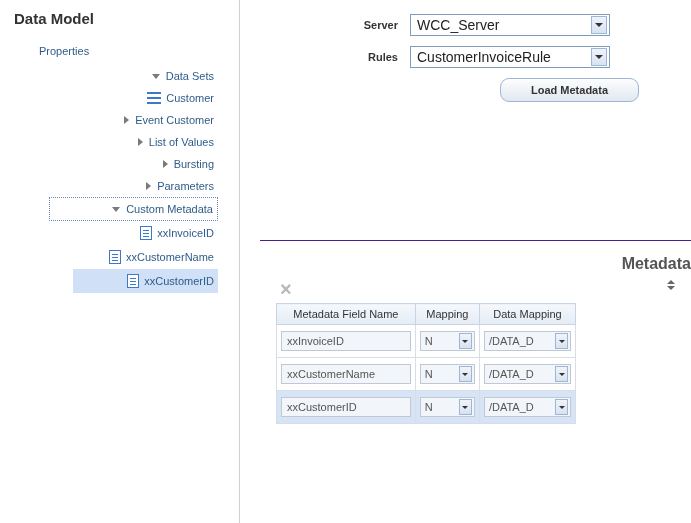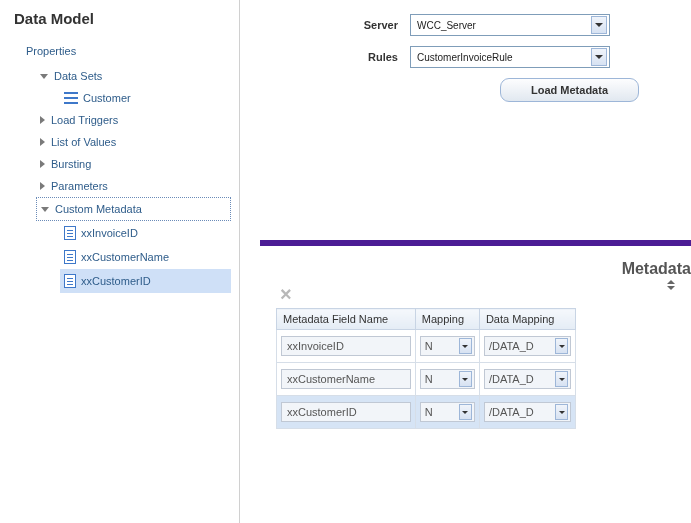"Server" .right-top-area { border-bottom: 6px solid #4c1d95 -> 1px solid #4c1d95 }
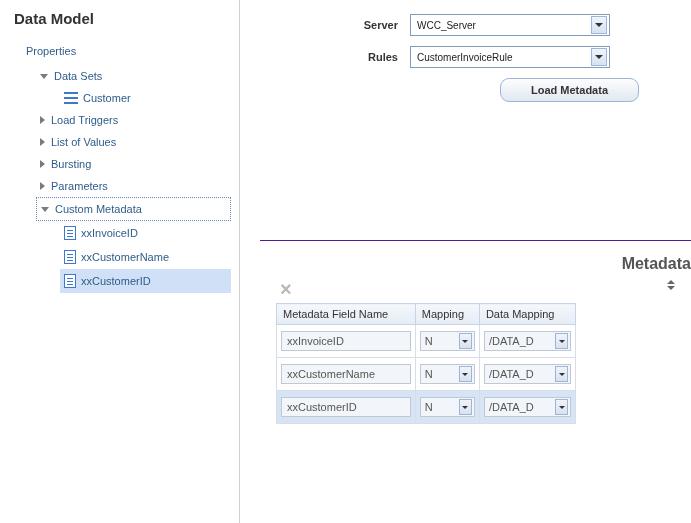"WCC_Server" .select-wrap .select-text { font-size: 10px -> 14px }
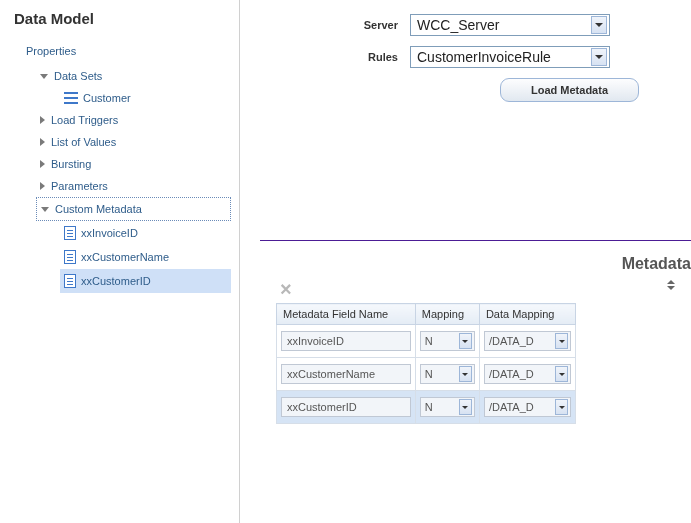"Properties" .tree { padding: 0 8px -> 0 21px }
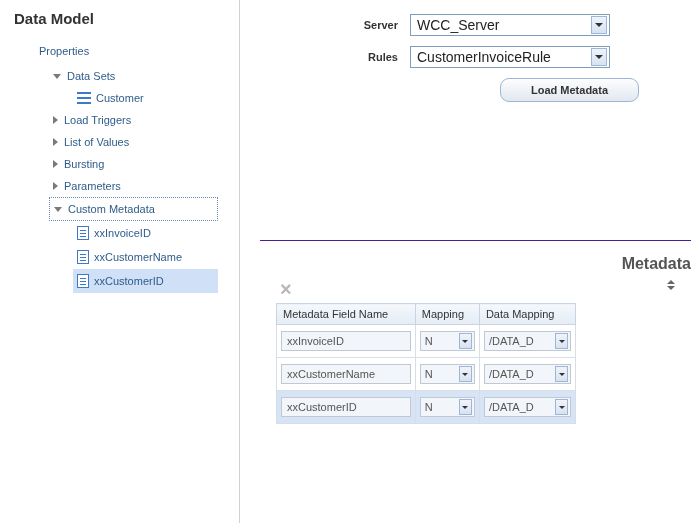"Data Sets" .tree-item { justify-content: none -> flex-end }
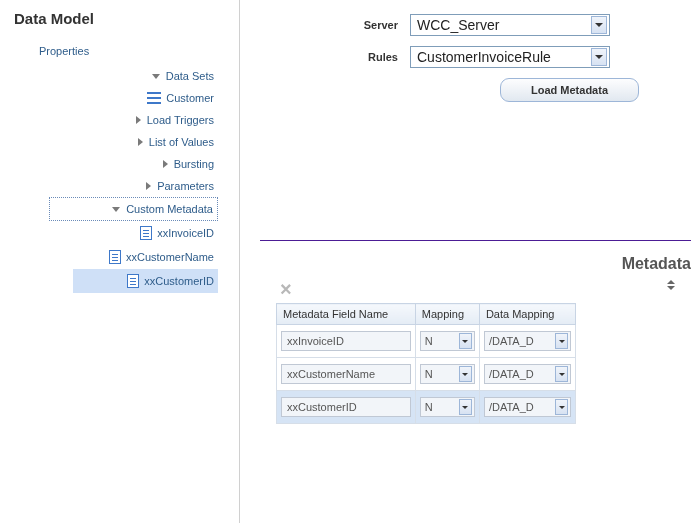"Load Triggers" span { text: Load Triggers -> Event Customer }
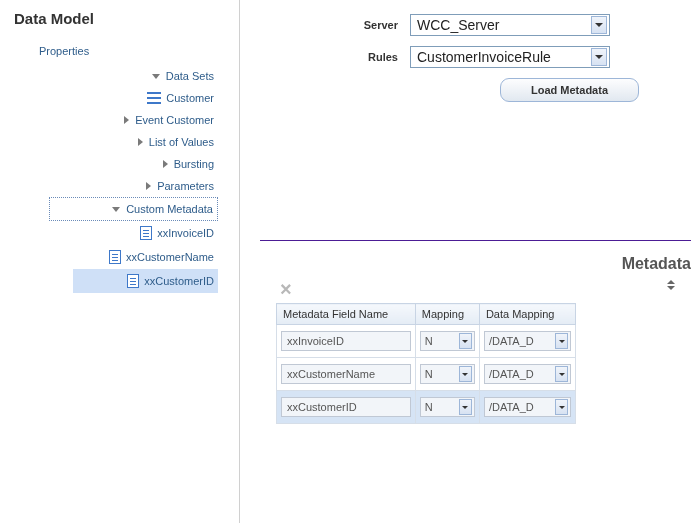"Metadata Field Name" .meta-table th { text-align: left -> center }
